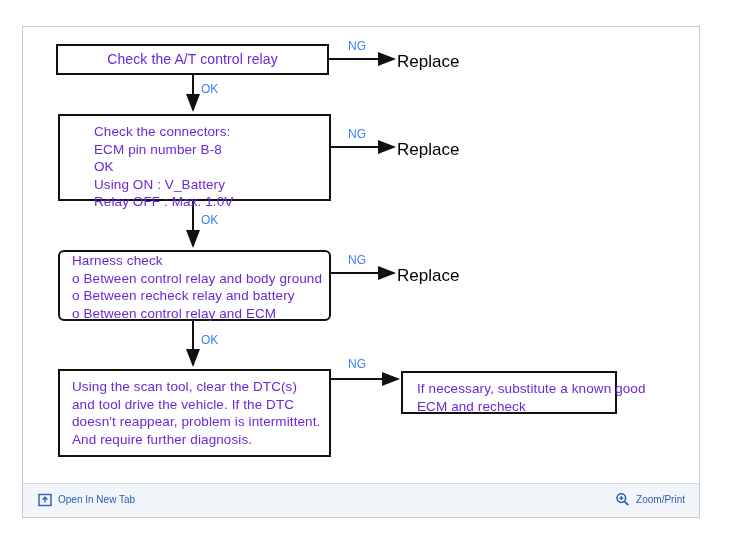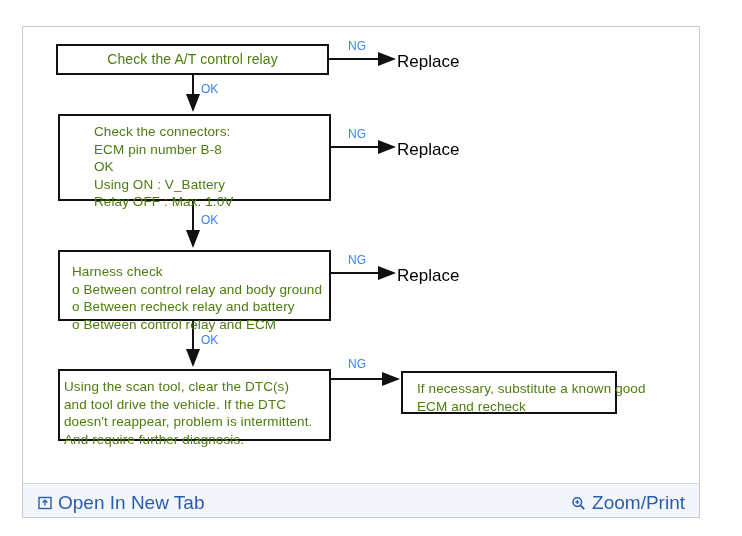"Check the A/T control relay" .fc-box { color: #4d7c0f -> #6d28d9 }
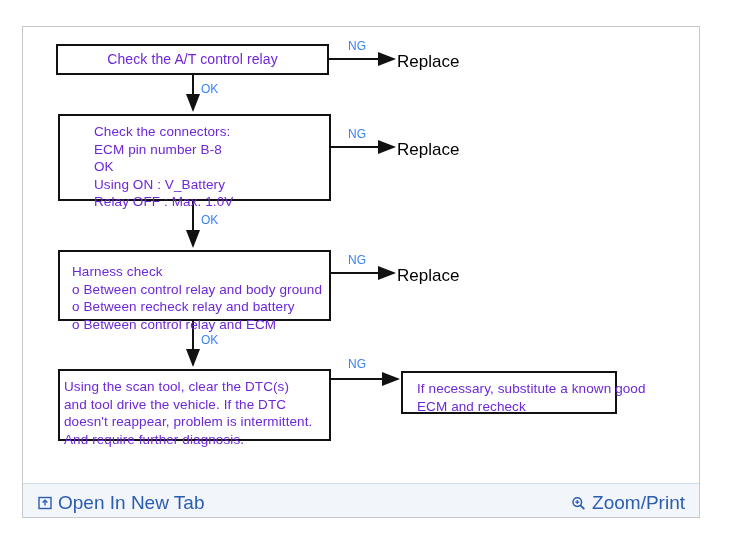"Harness check" #box-harness { border-radius: none -> 6px; padding-top: 11px -> 0 }
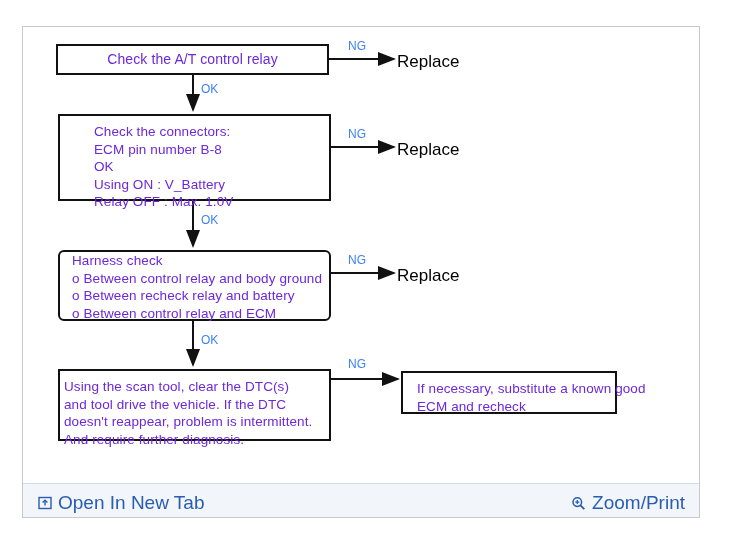"Using the scan tool, clear" #box-scan-tool { height: 72px -> 88px; padding-left: 4px -> 12px }
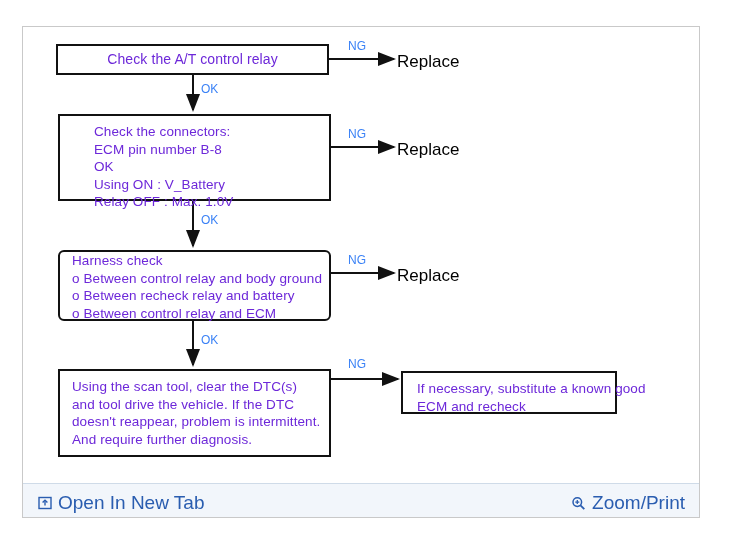"Open In New Tab" .toolbar-link { font-size: 19px -> 10px }
